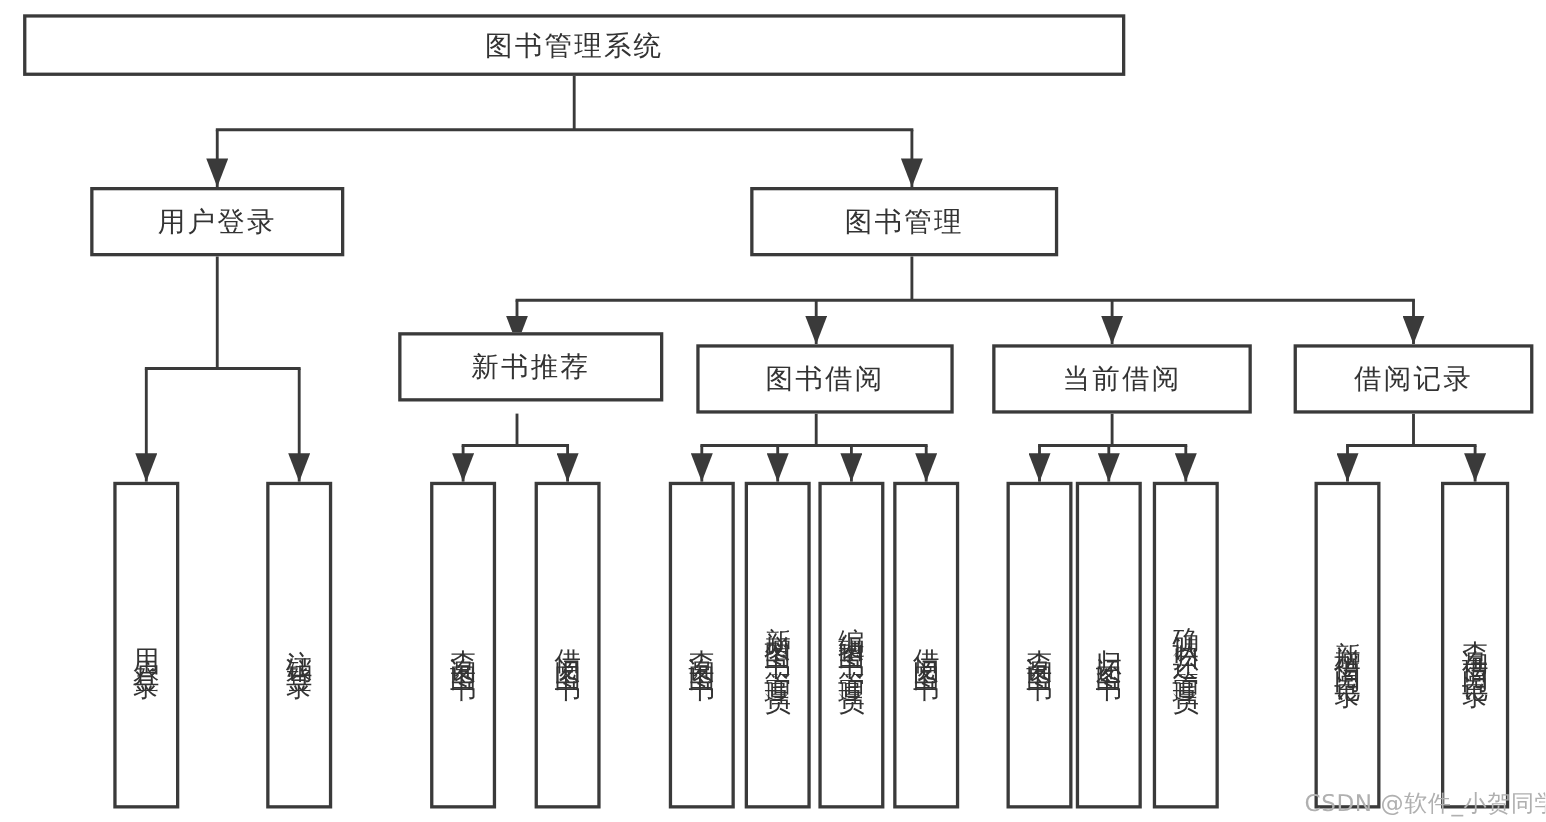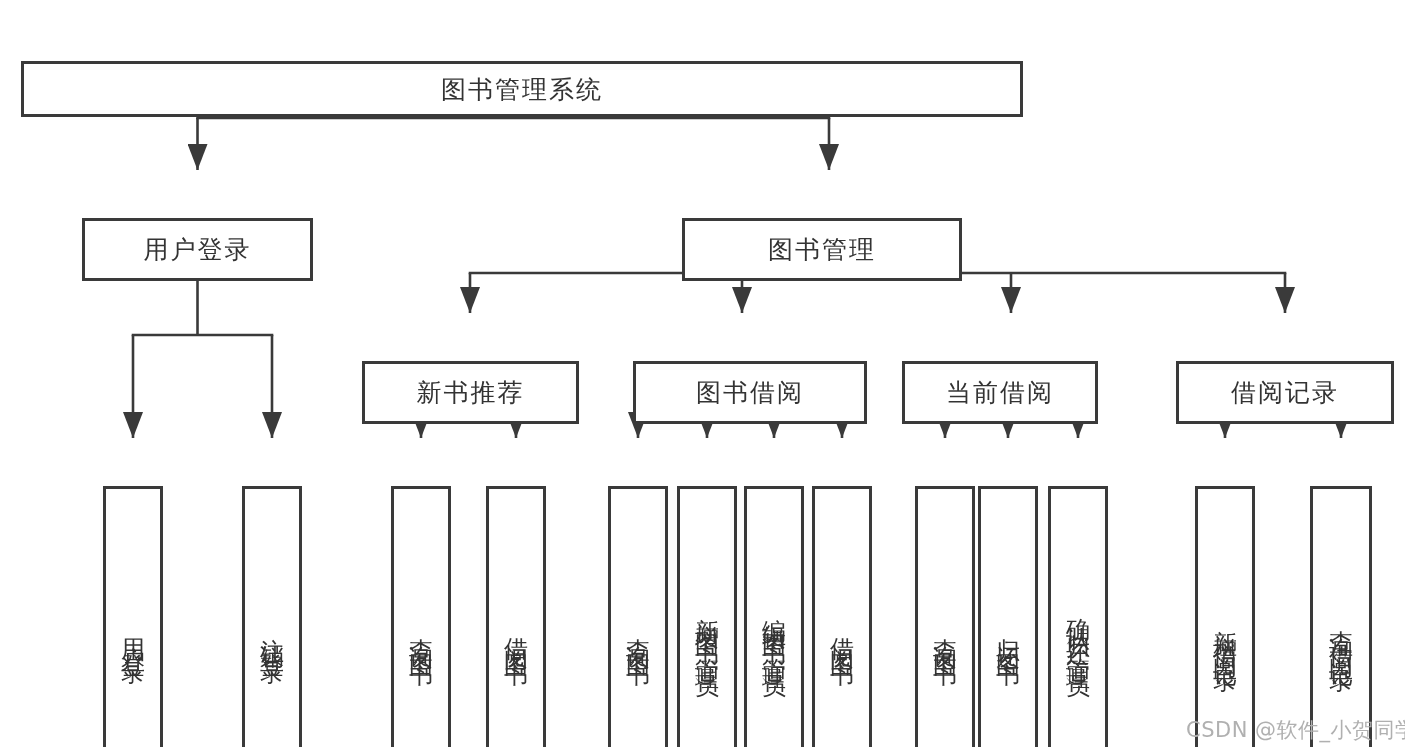"图书管理系统" .node { margin-top: 48px -> none }
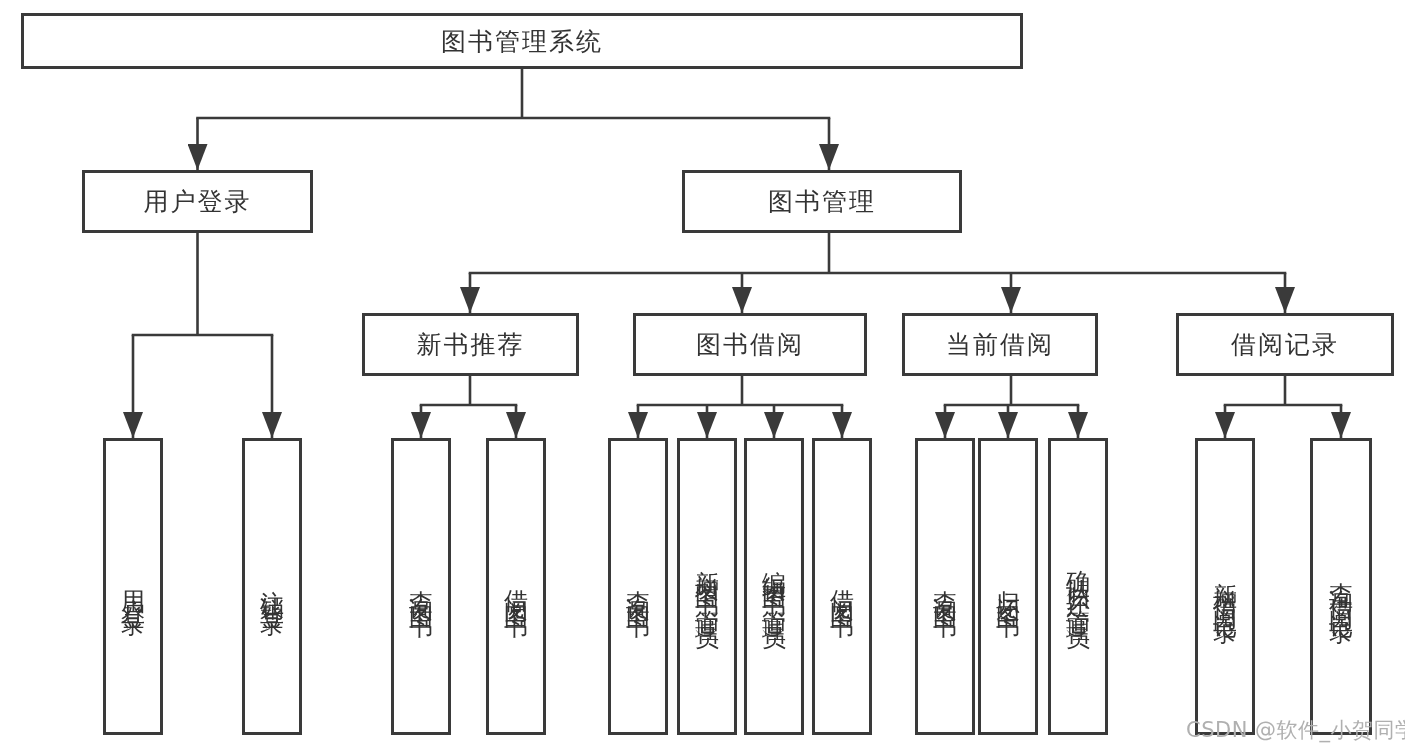"新书推荐" div.node { top: 313px -> 302px; width: 217px -> 241px }
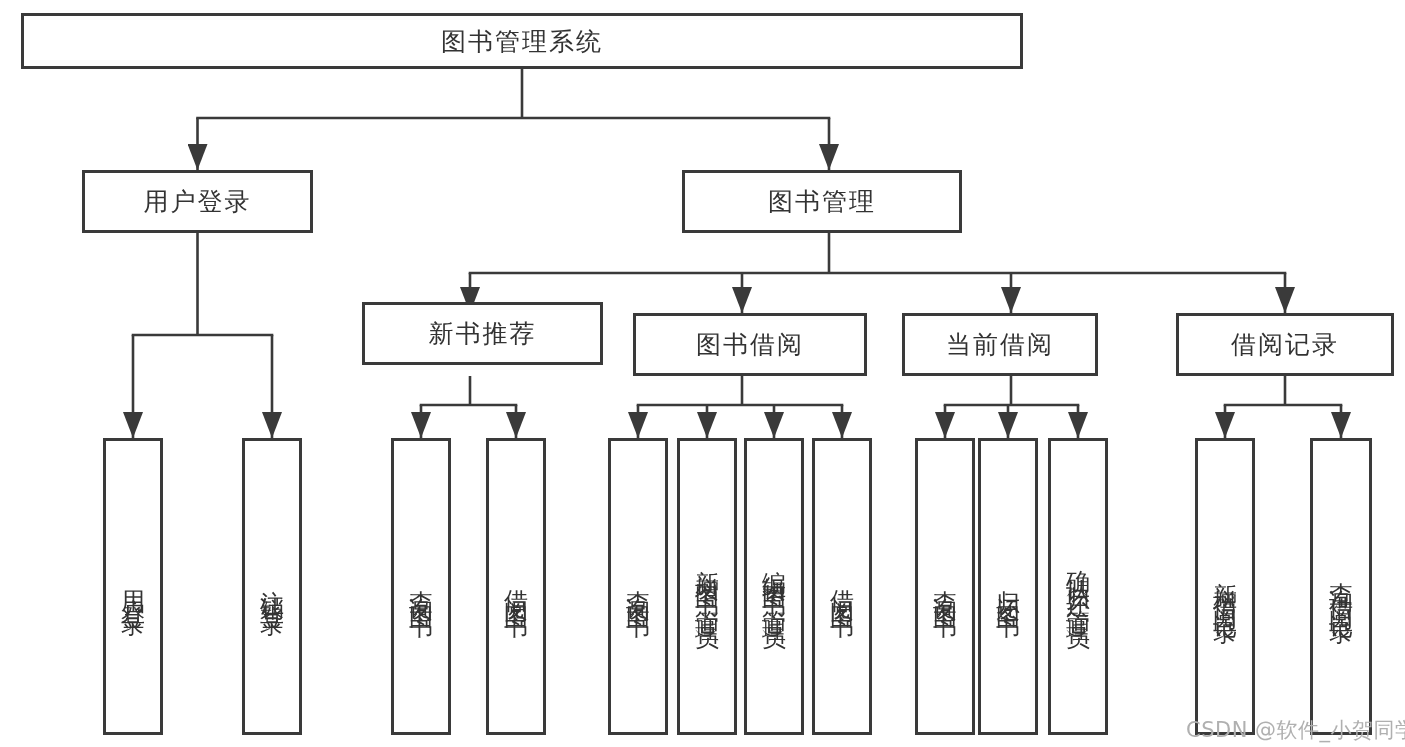"当前借阅" div.node { width: 196px -> 236px }
